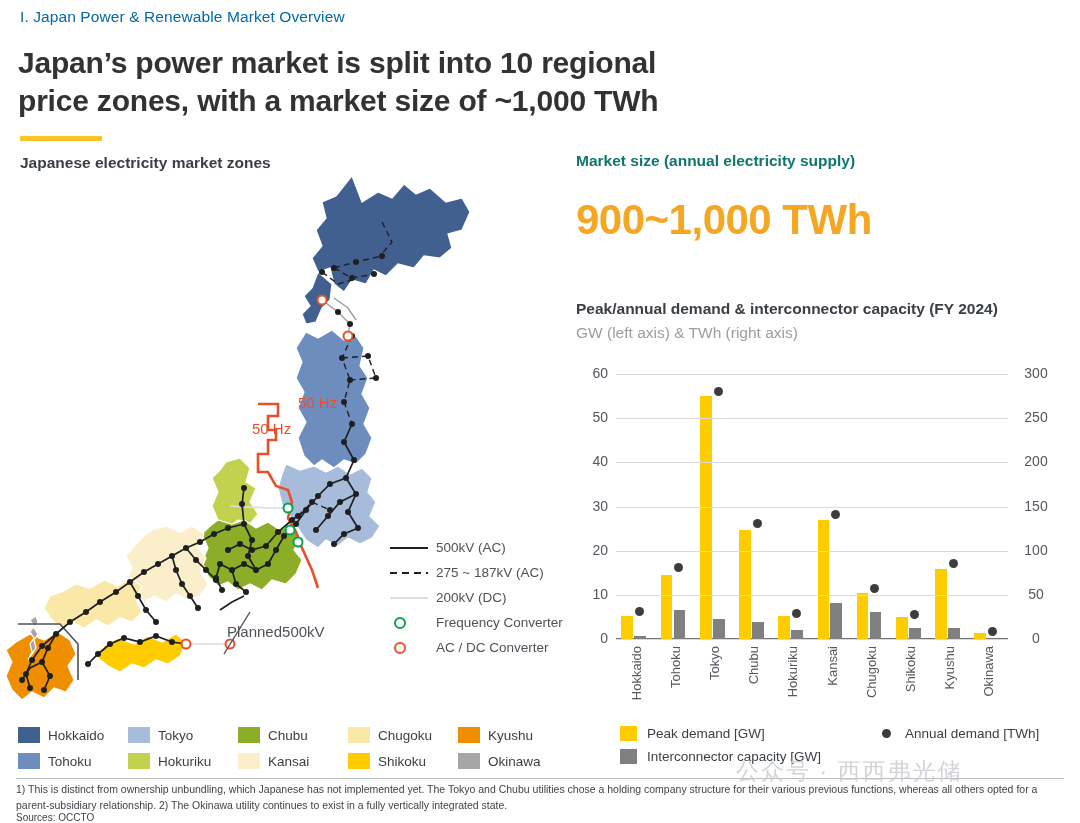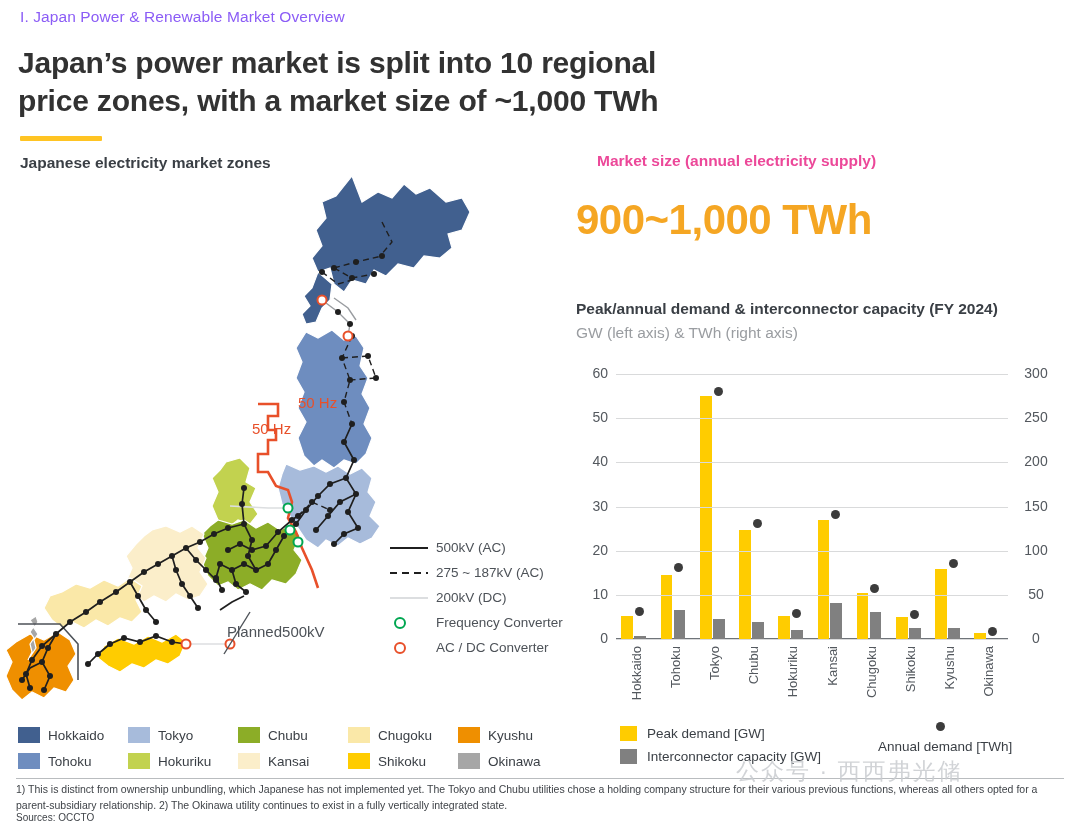"I. Japan Power & Renewable" .eyebrow { color: #8b5cf6 -> #0369a1 }
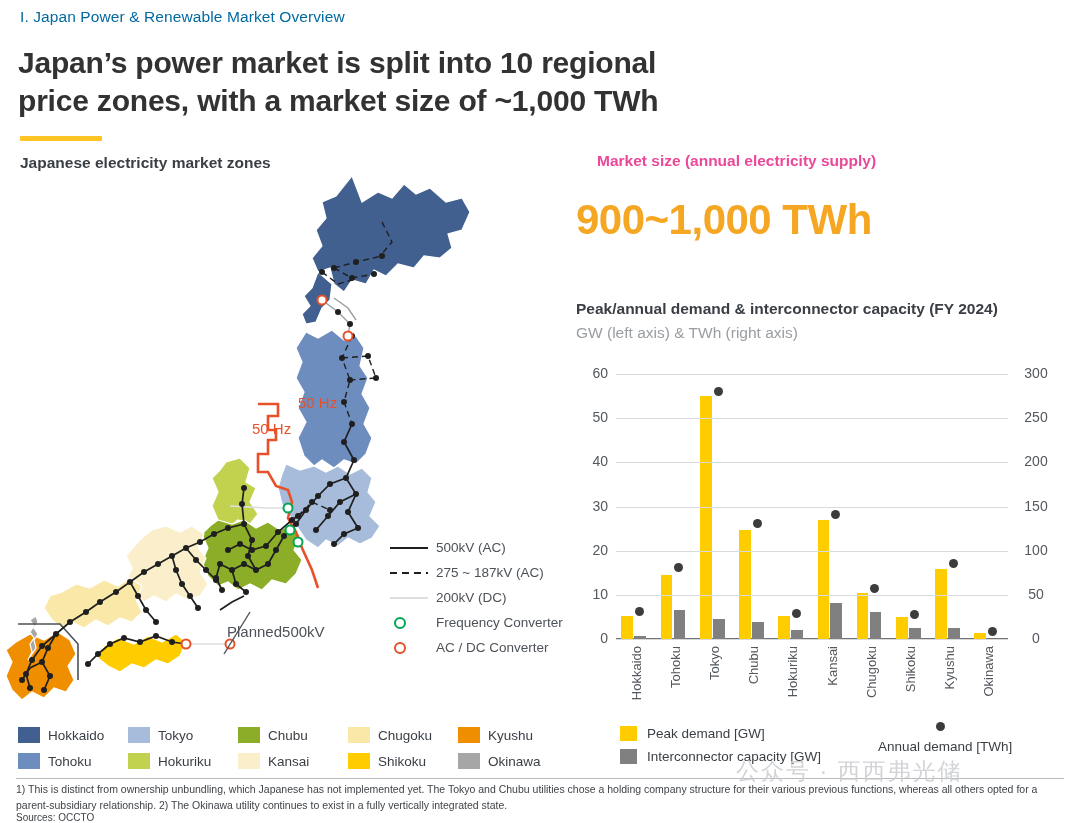"Market size (annual electricity supply)" .ms-title { color: #ec4899 -> #0f766e; margin-left: 21px -> none }
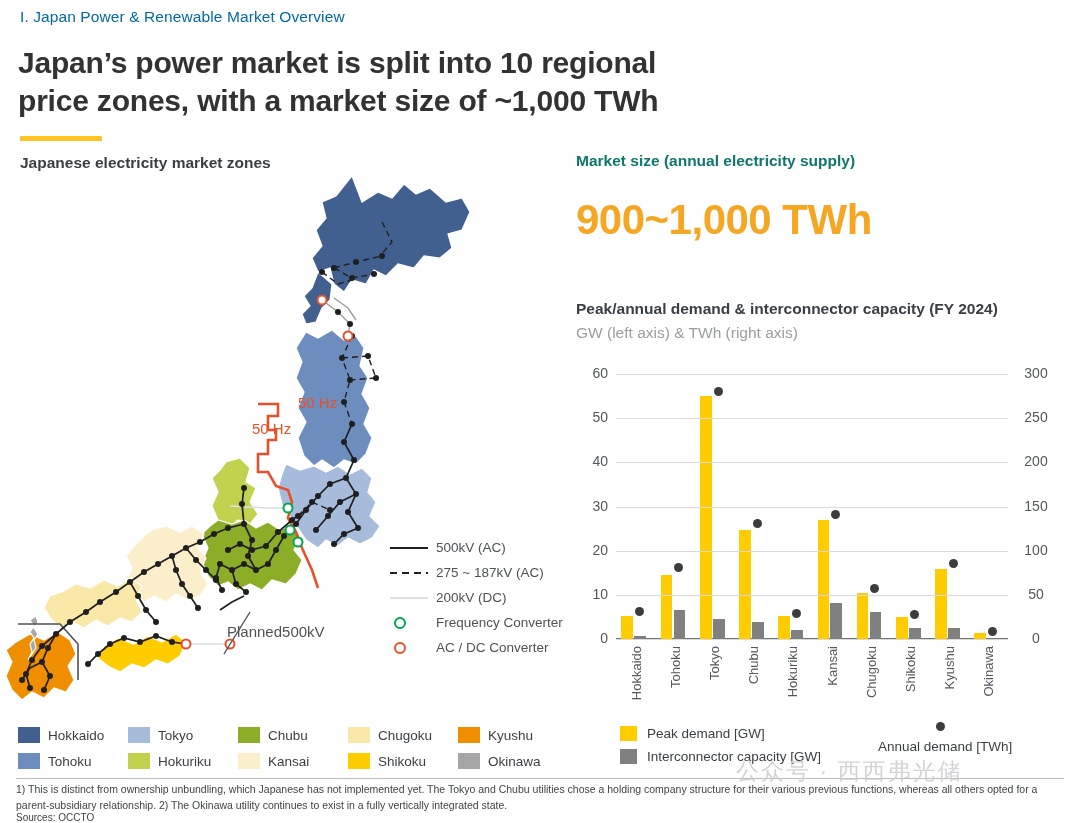"Annual demand [TWh]" .cl-col2 { flex-direction: column -> none }
